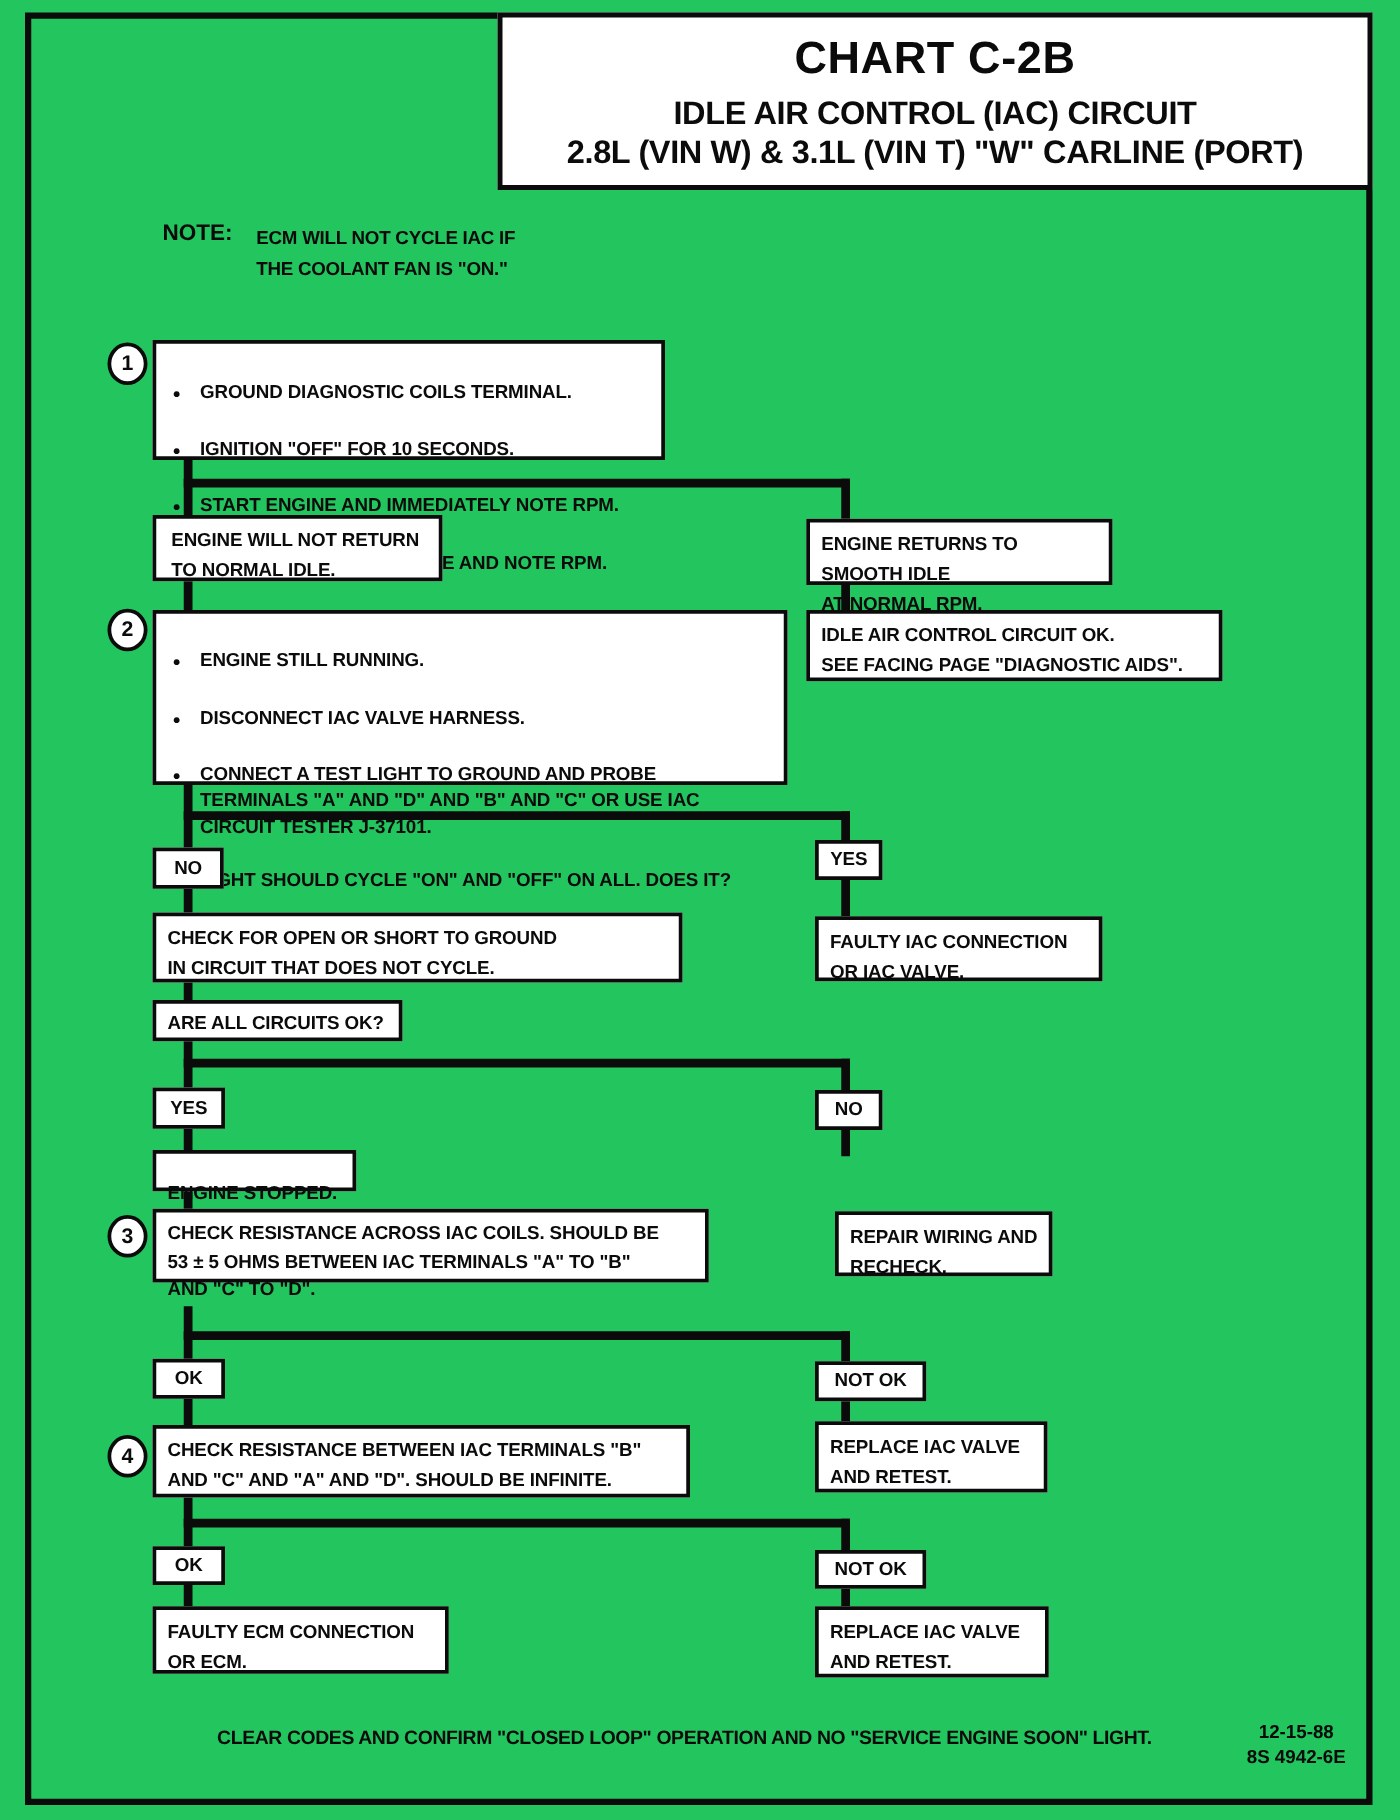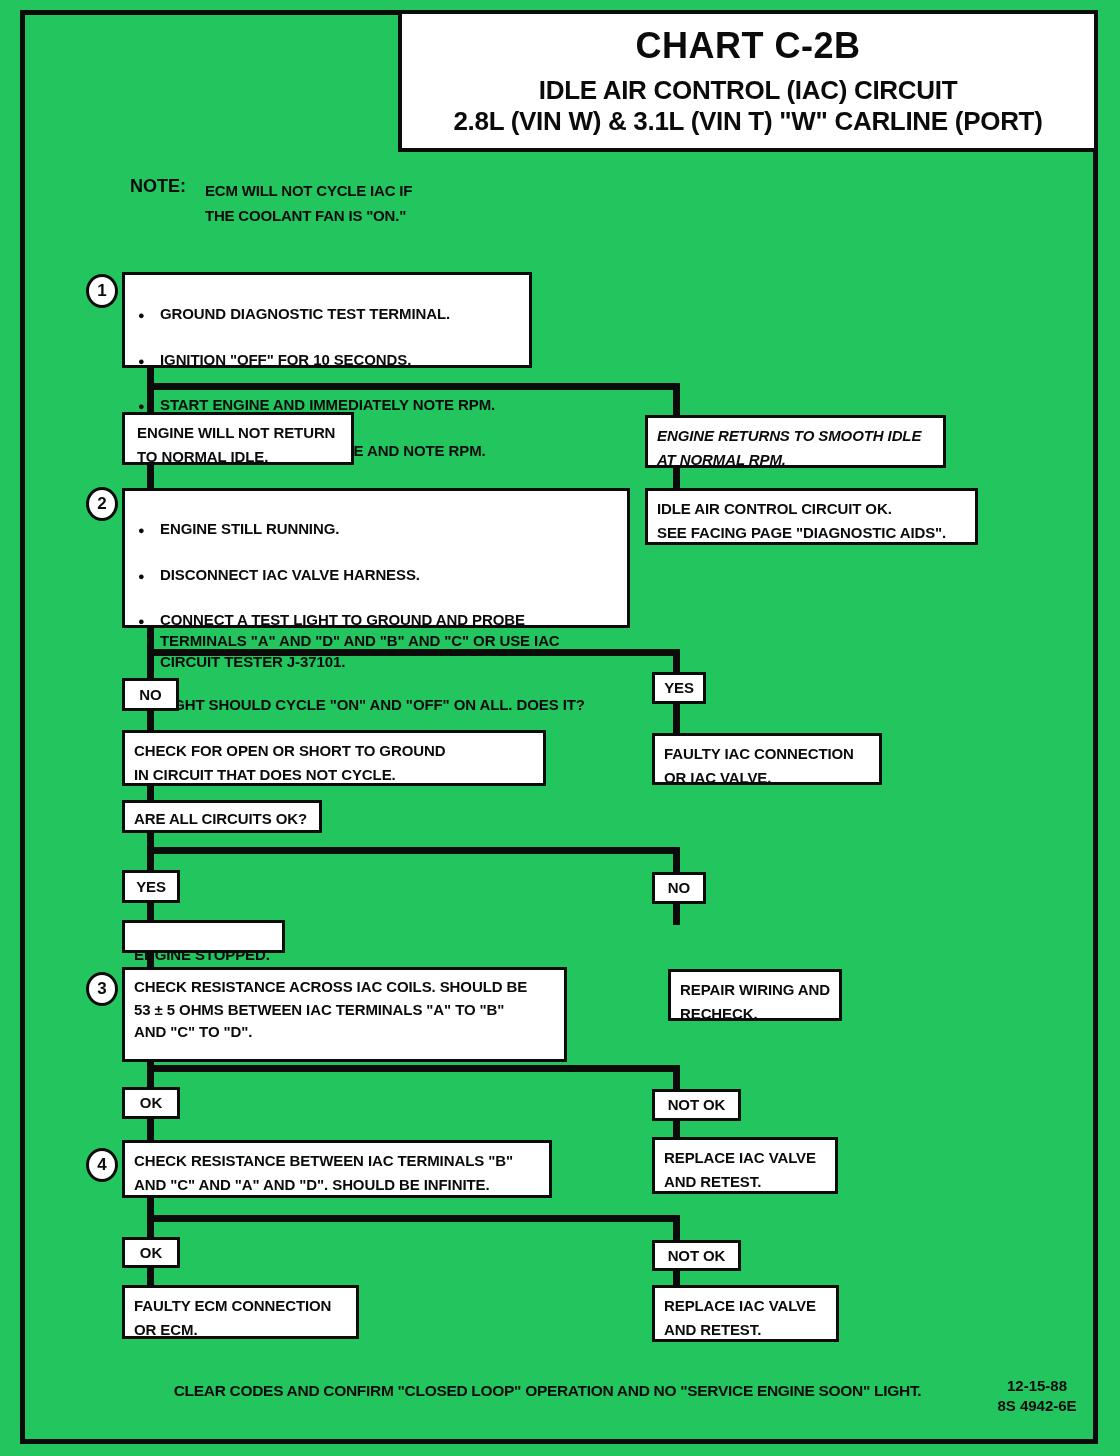"GROUND DIAGNOSTIC TEST TERMINAL." span.btxt { text: TEST -> COILS }
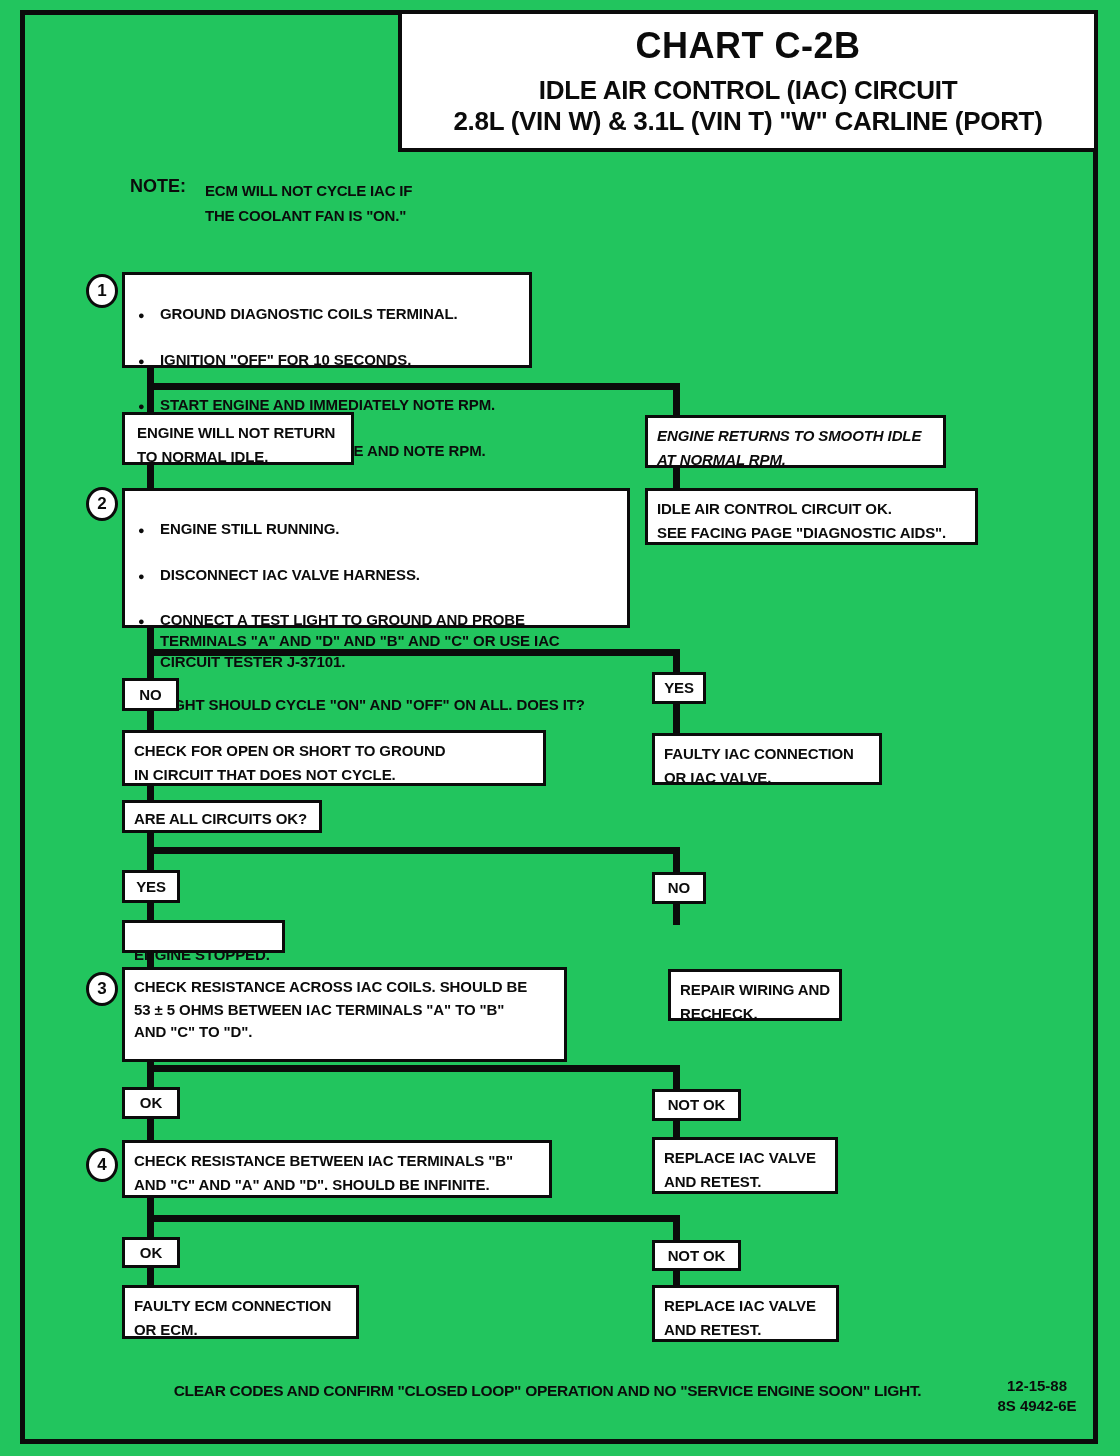"ENGINE RETURNS TO SMOOTH IDLE" div.box { font-style: italic -> none; width: 301px -> 245px }
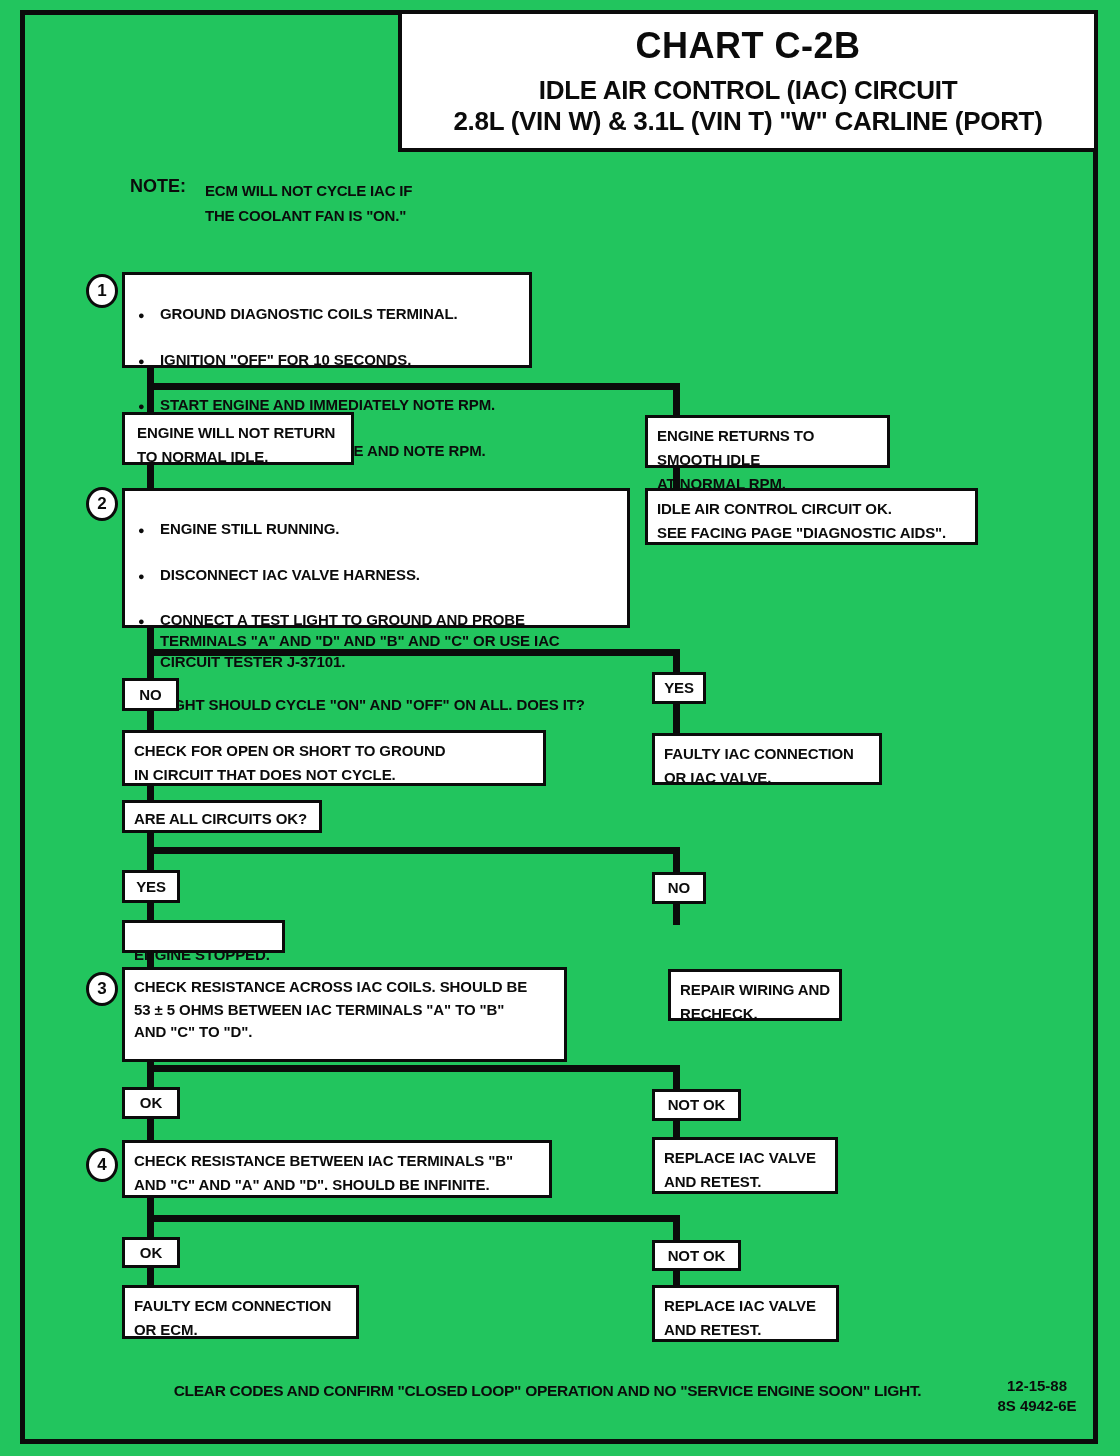"CHECK RESISTANCE ACROSS IAC COILS." div.box { height: 95px -> 59px }
